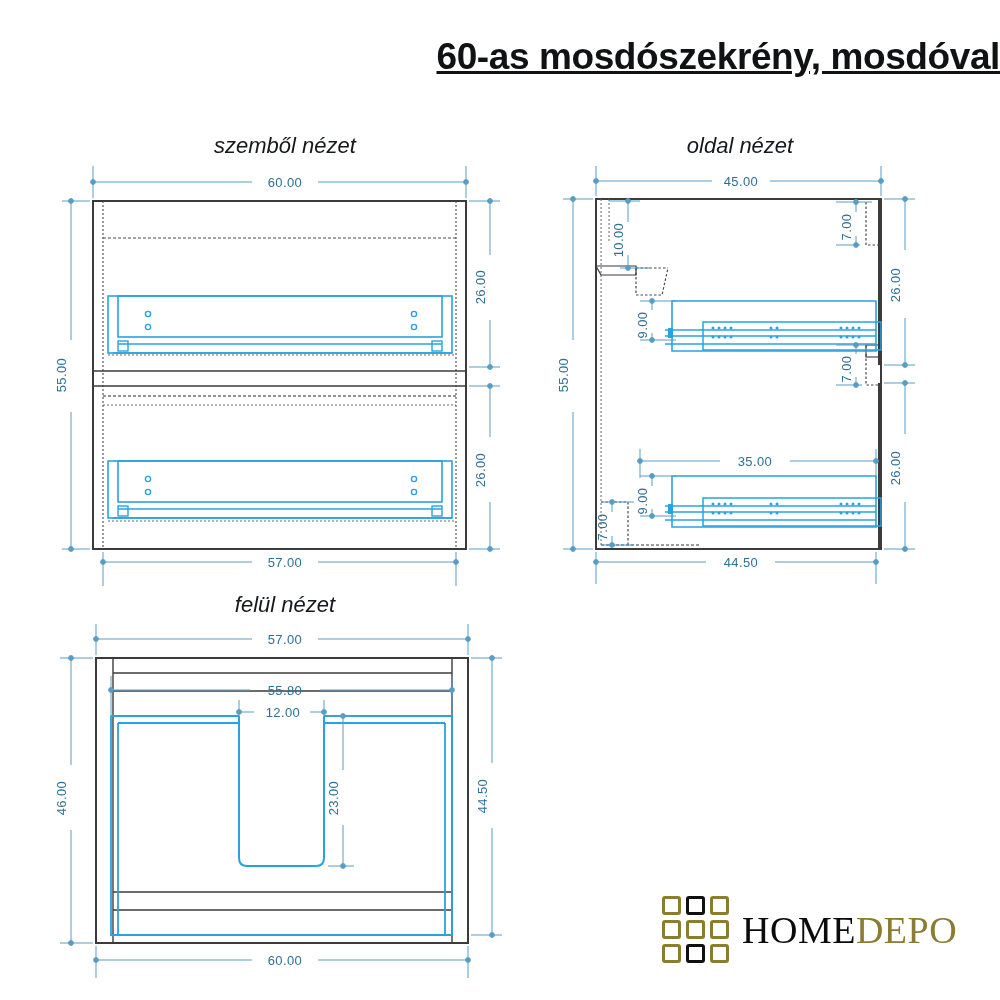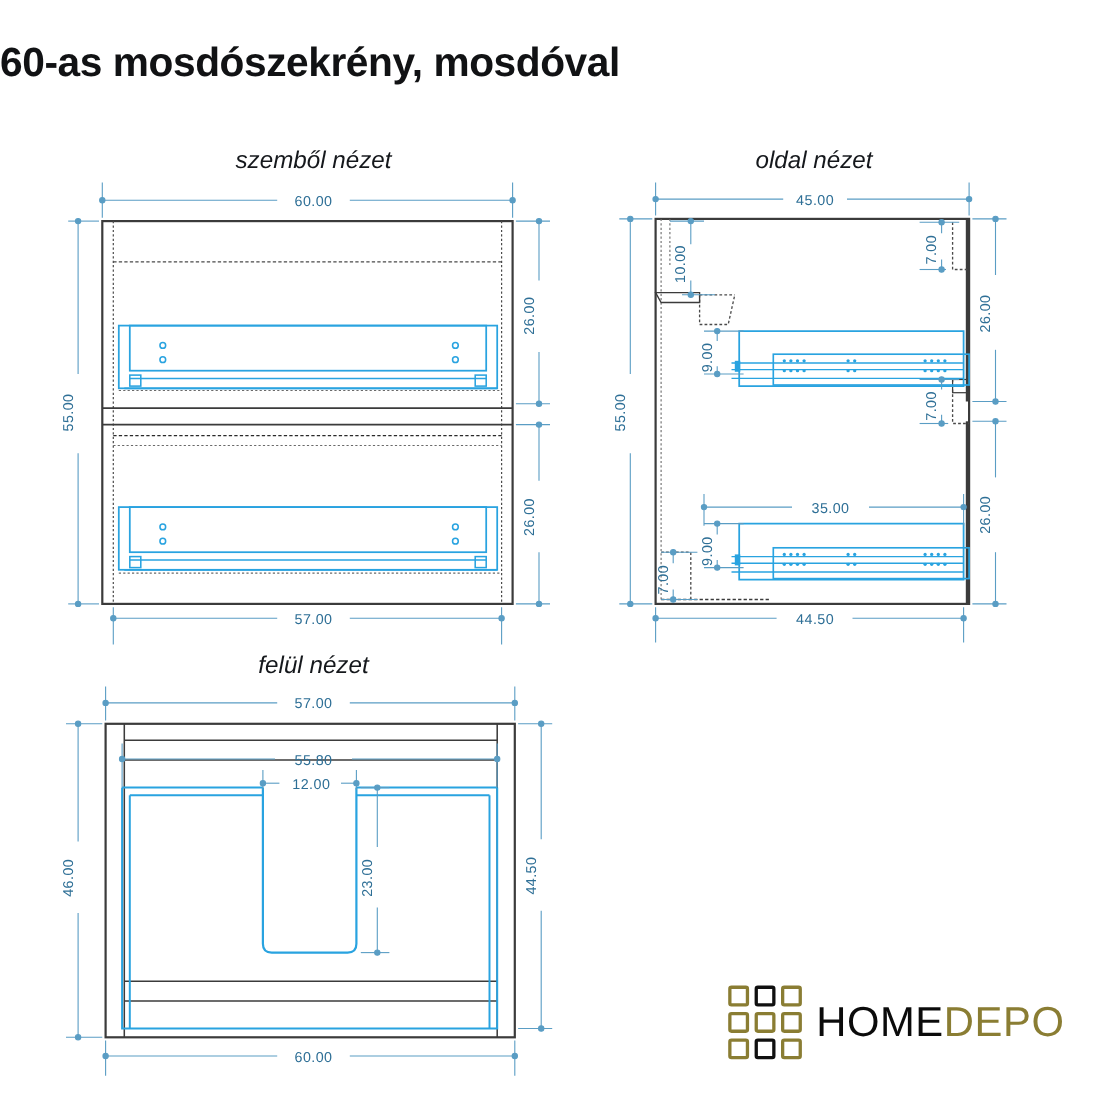"60-as mosdószekrény, mosdóval" #page-title { text-align: left -> right; text-decoration: none -> underline }
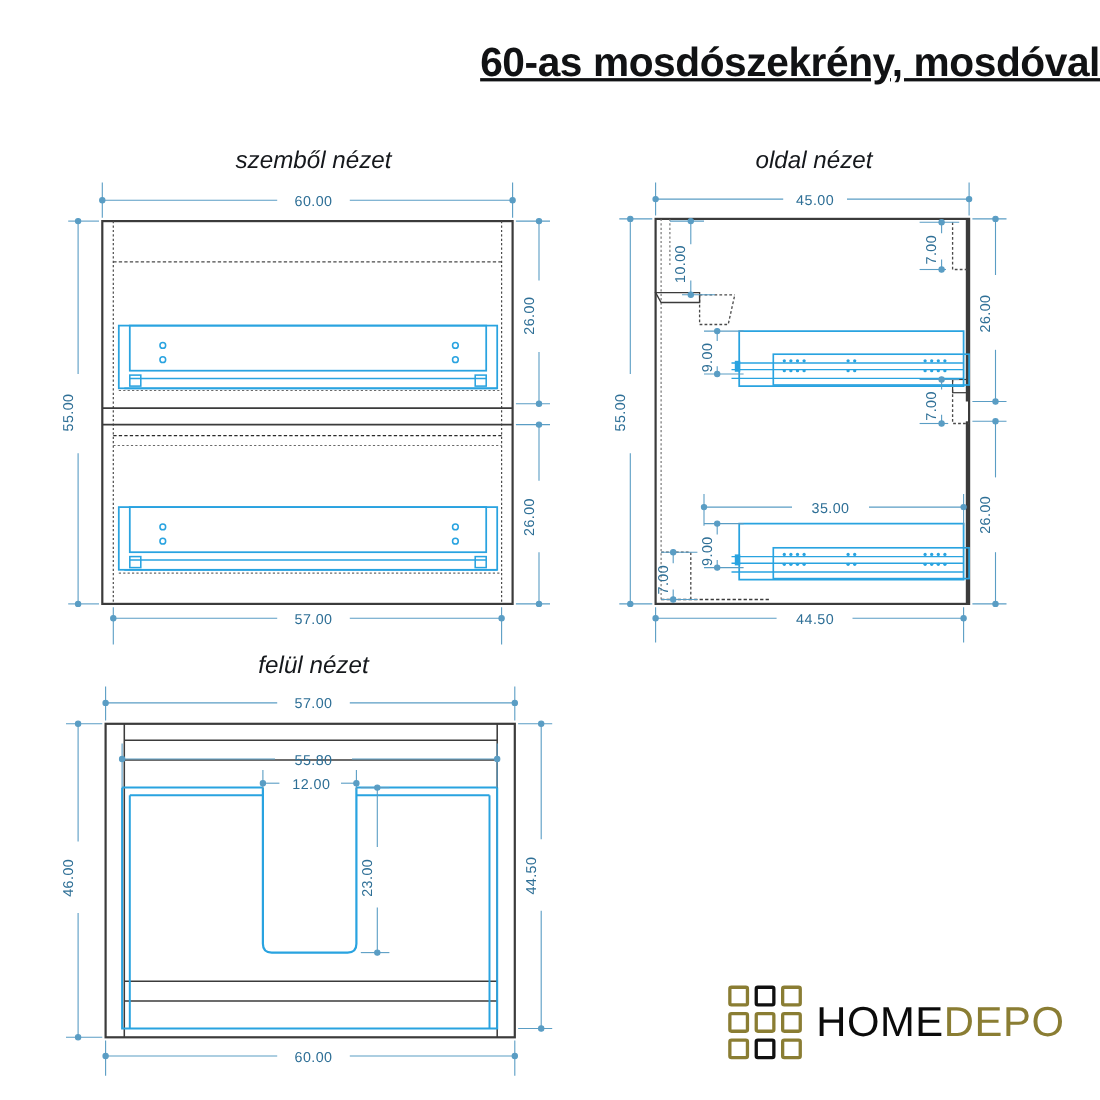"HOMEDEPO" #logo-word { font-family: Liberation Sans, sans-serif -> Liberation Serif, serif }
